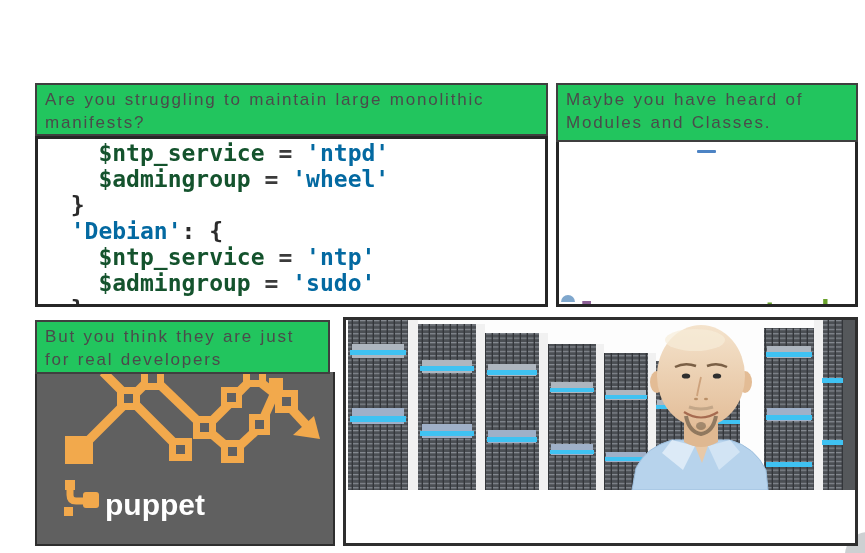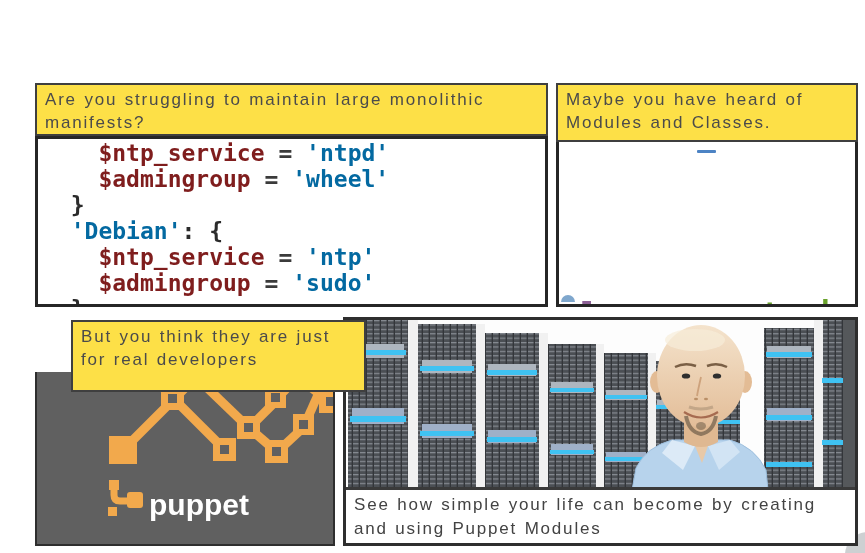"Are you struggling to maintain" .txtbox { background: #fde047 -> #22c55e }
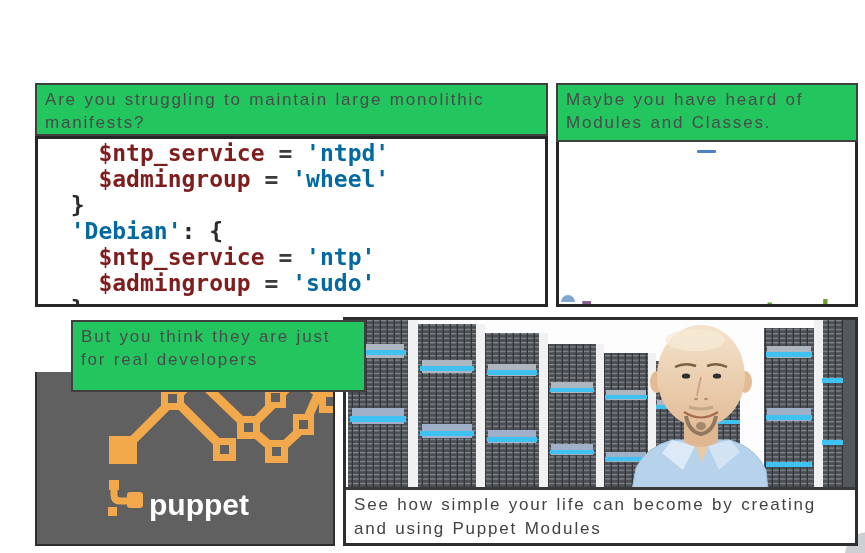"$ntp_service" .tok-var { color: #7f1d1d -> #14532d }
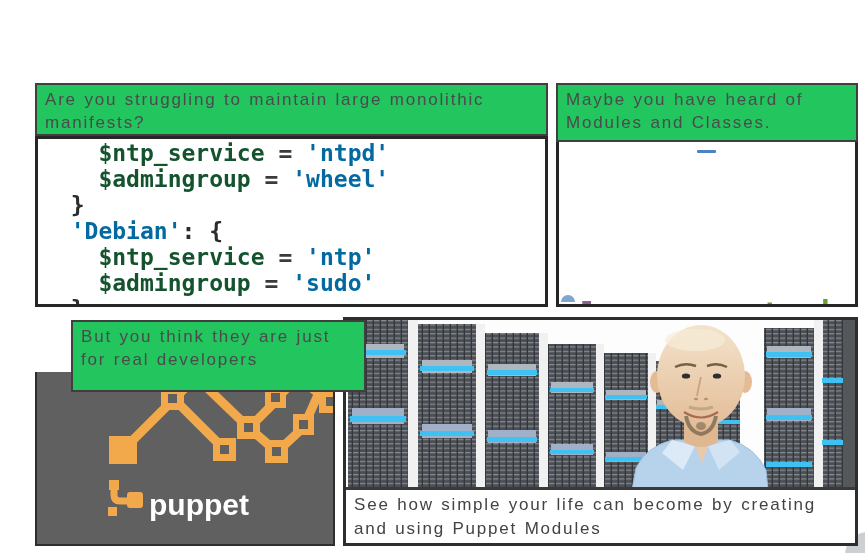"But you think they are" div.abs { height: 72px -> 54px; margin-left: 36px -> none }
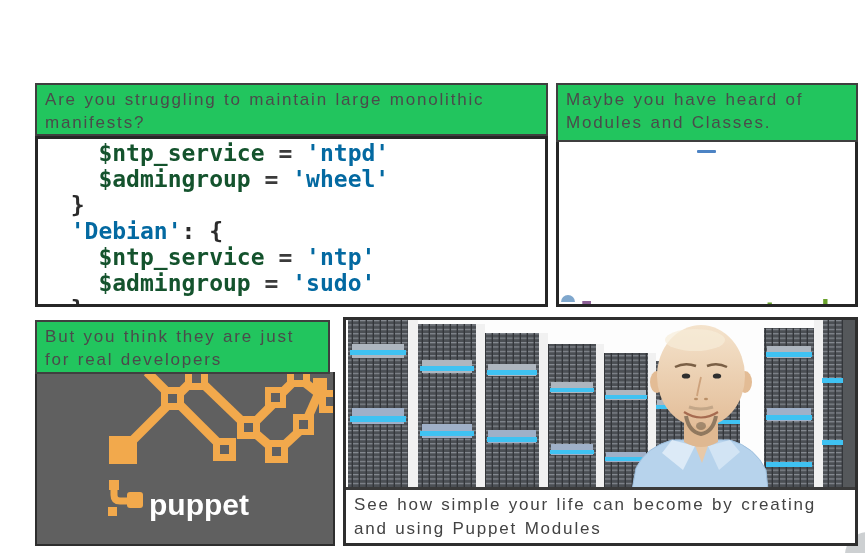"puppet" div.abs { padding-left: 44px -> none }
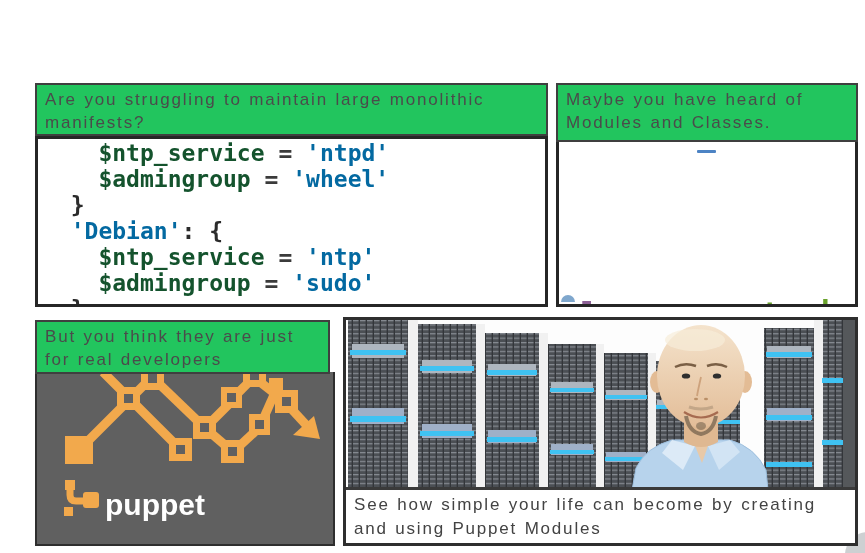"See how simple your life" div.captionbox { html: <div>See how simple your life can become by creating and using Puppet Modules</div> -> none }
